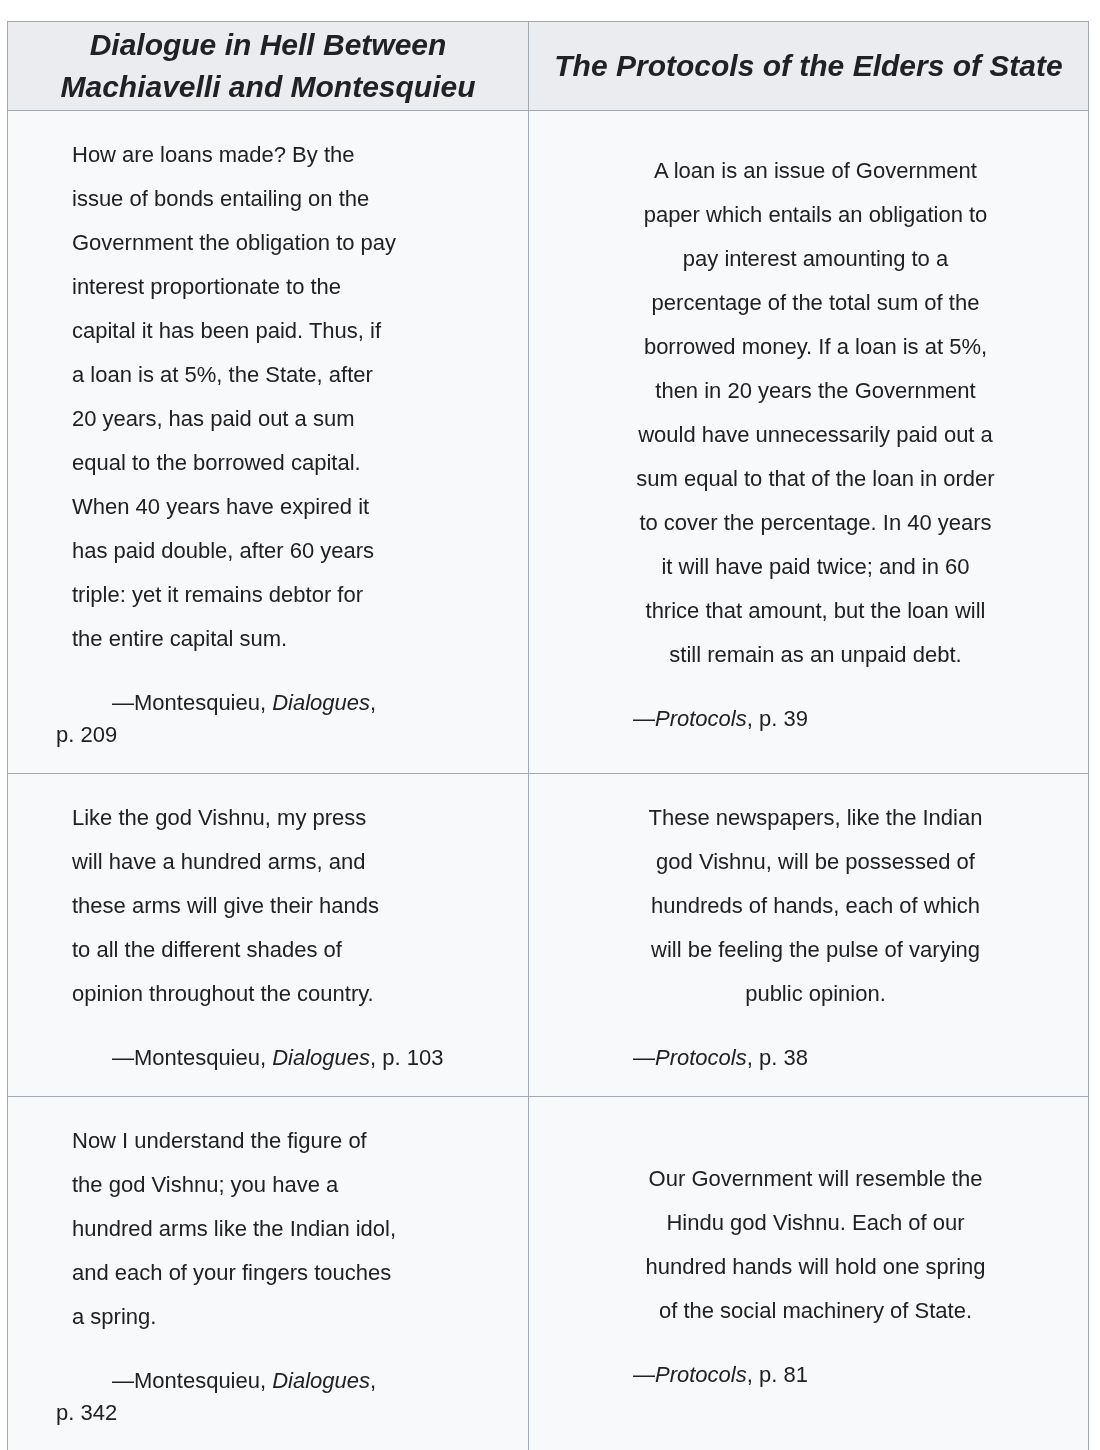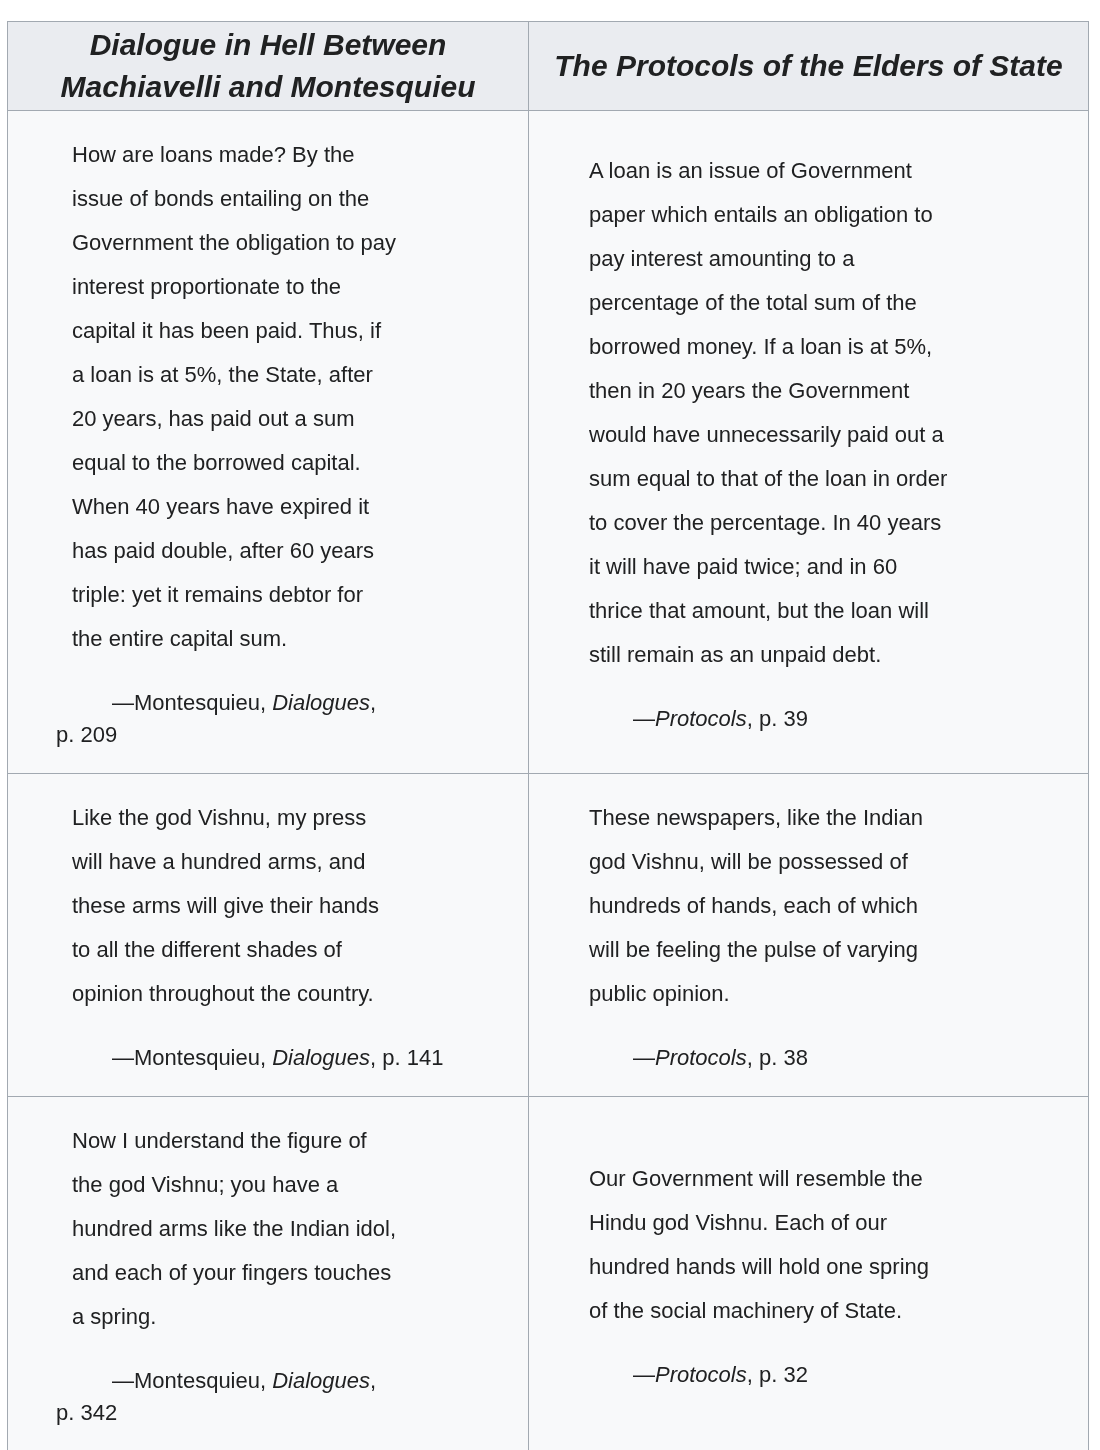"A loan is an issue" td.col2 .quote-text { text-align: none -> center }
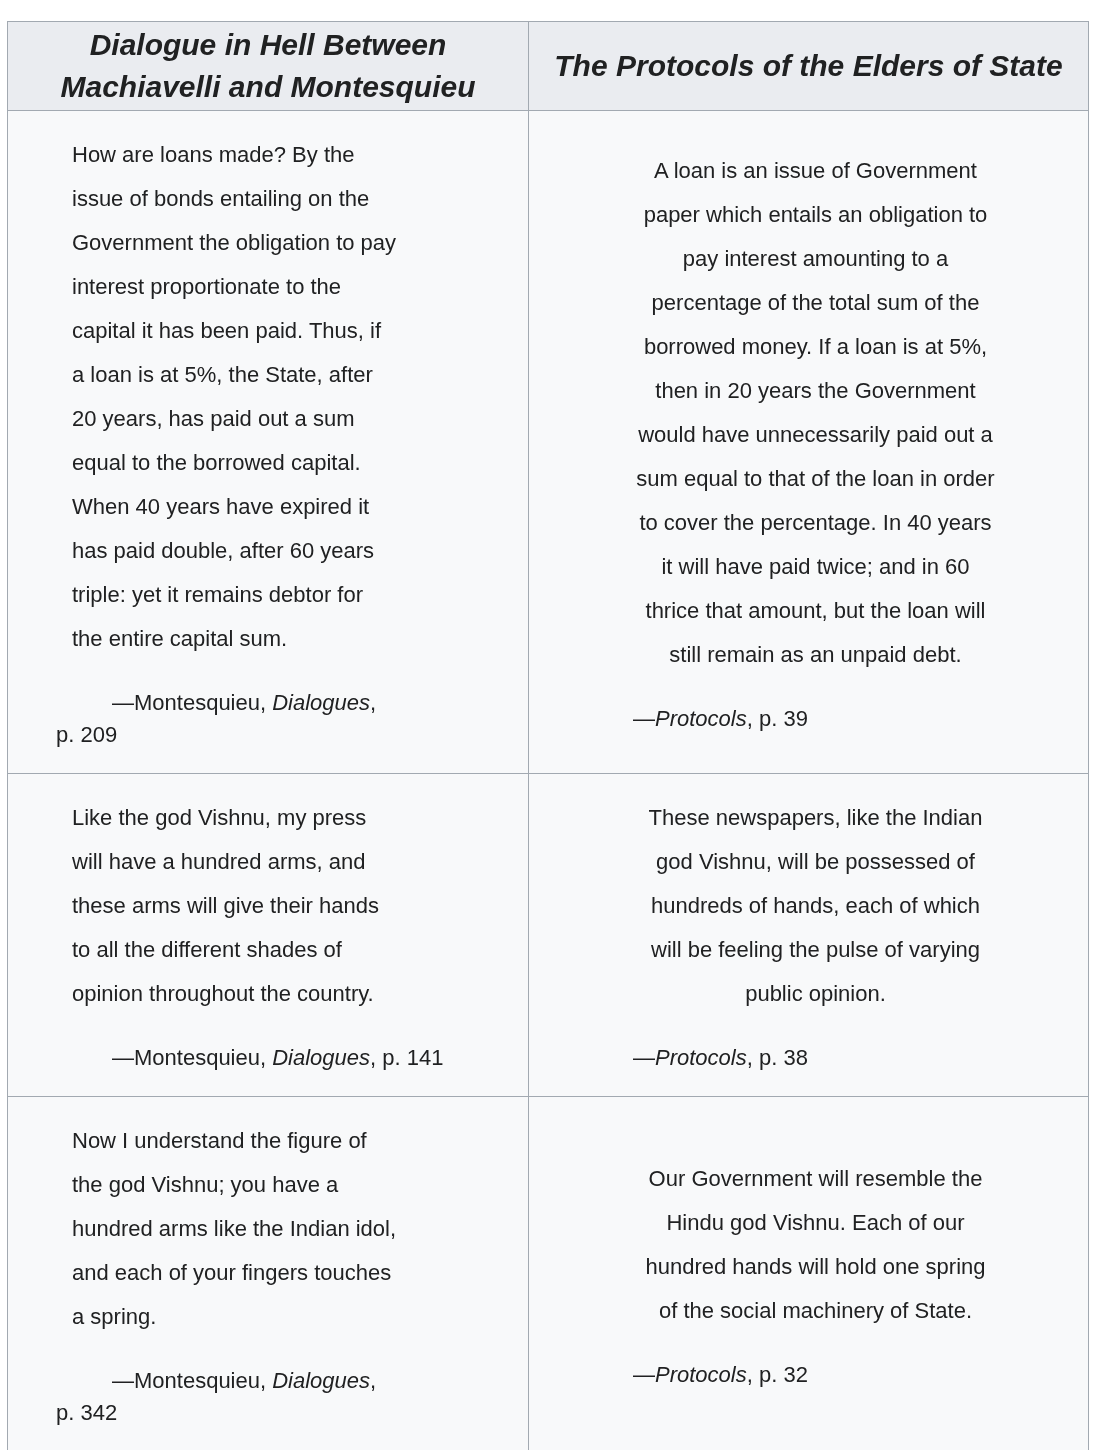", p. 141" span { text: 141 -> 103 }
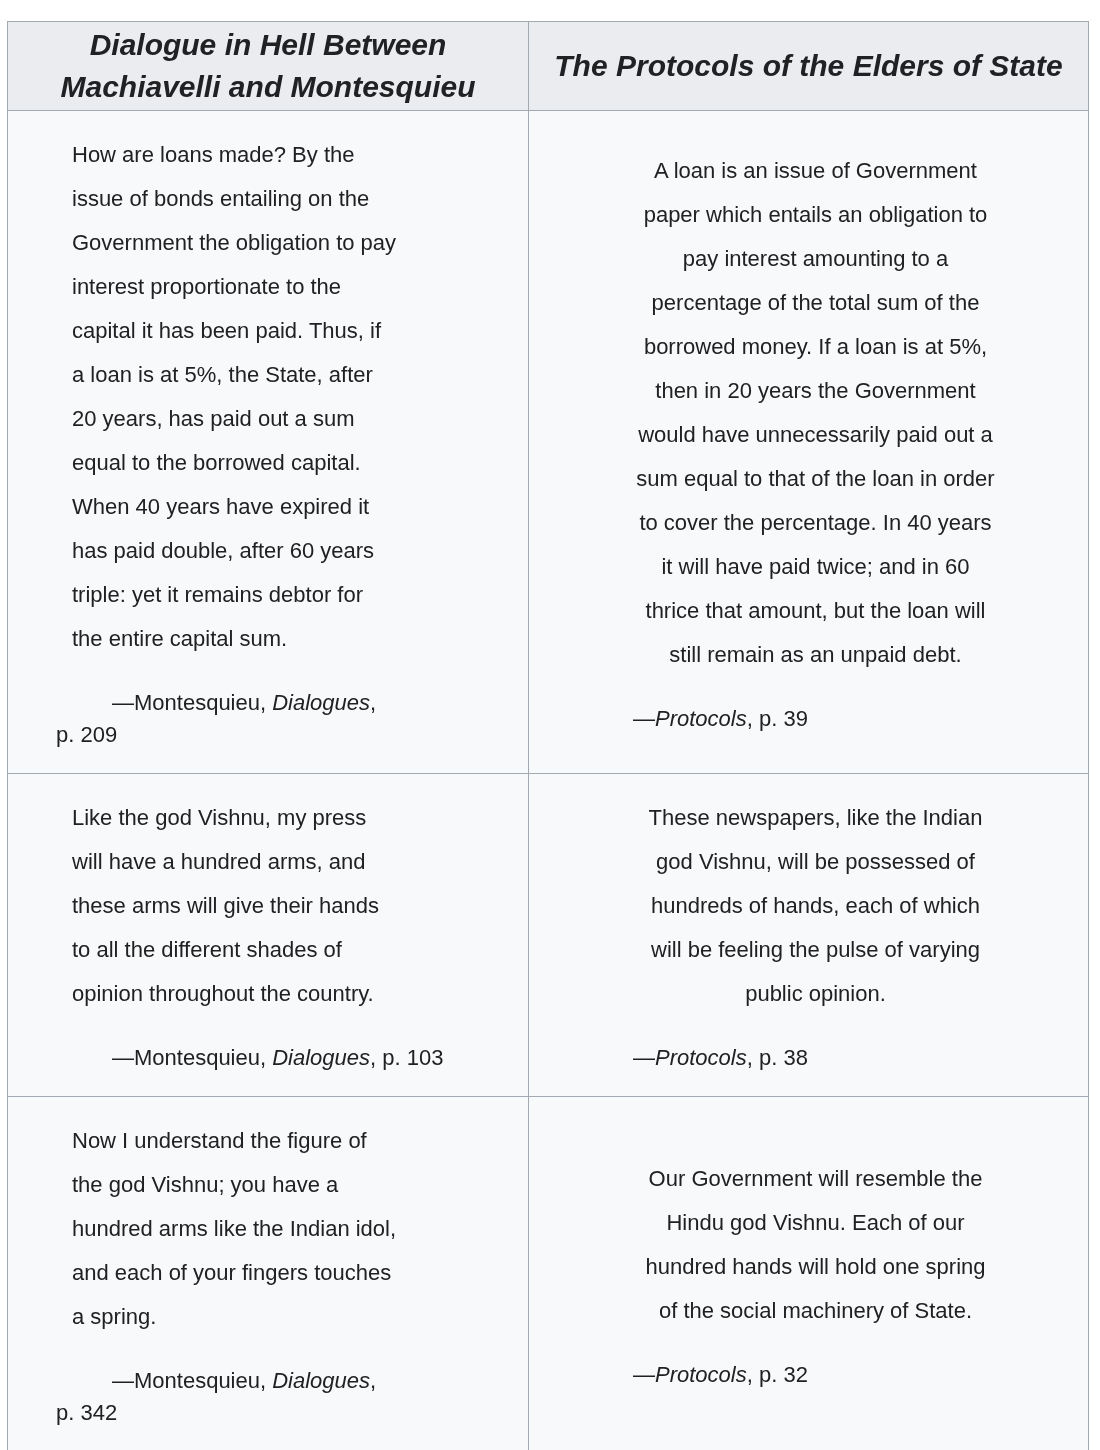", p. 32" span { text: 32 -> 81 }
